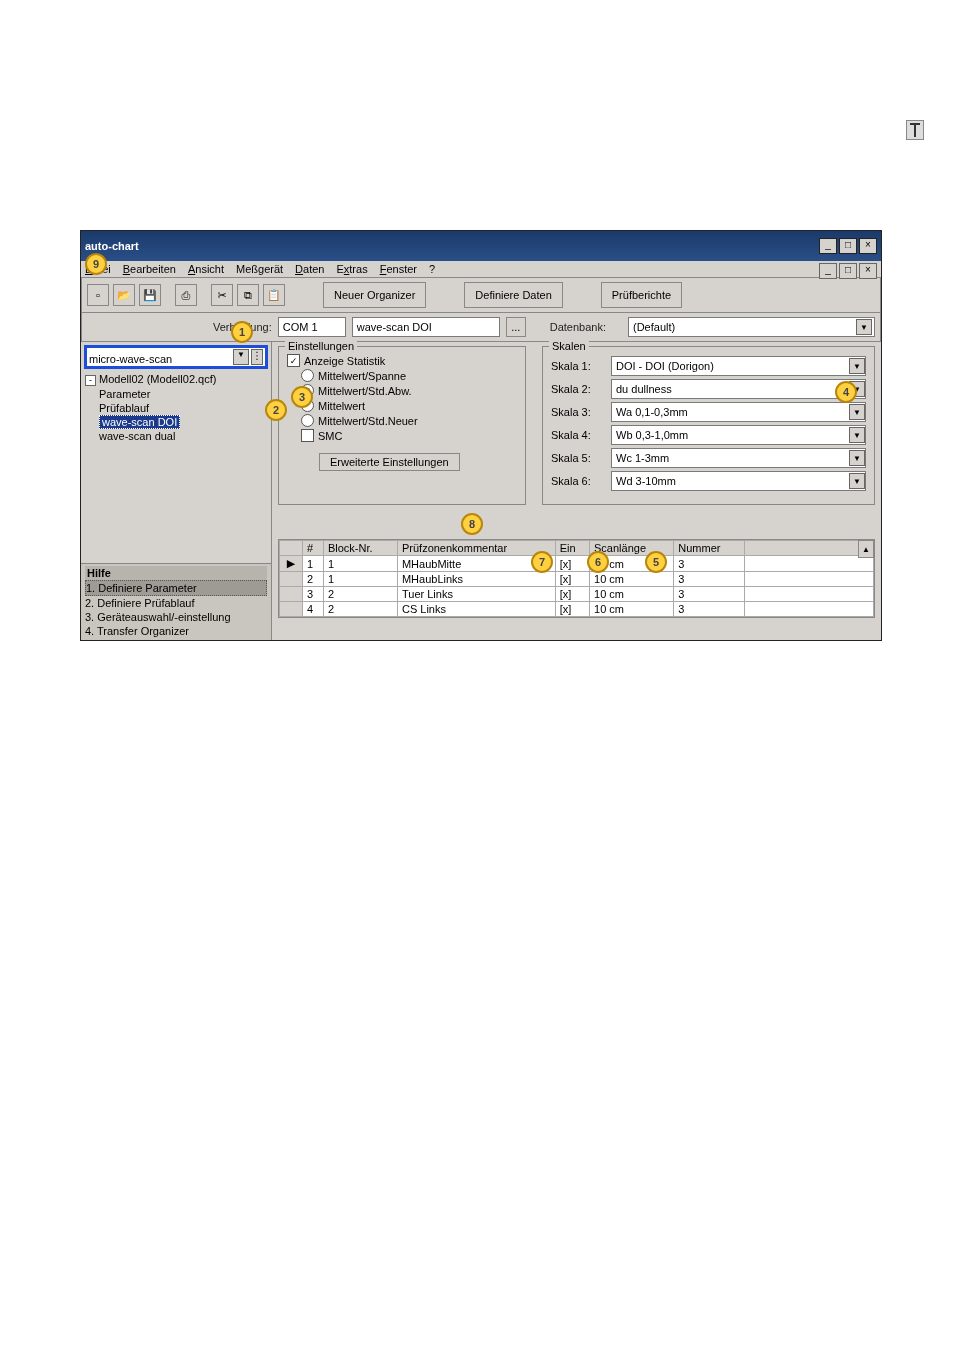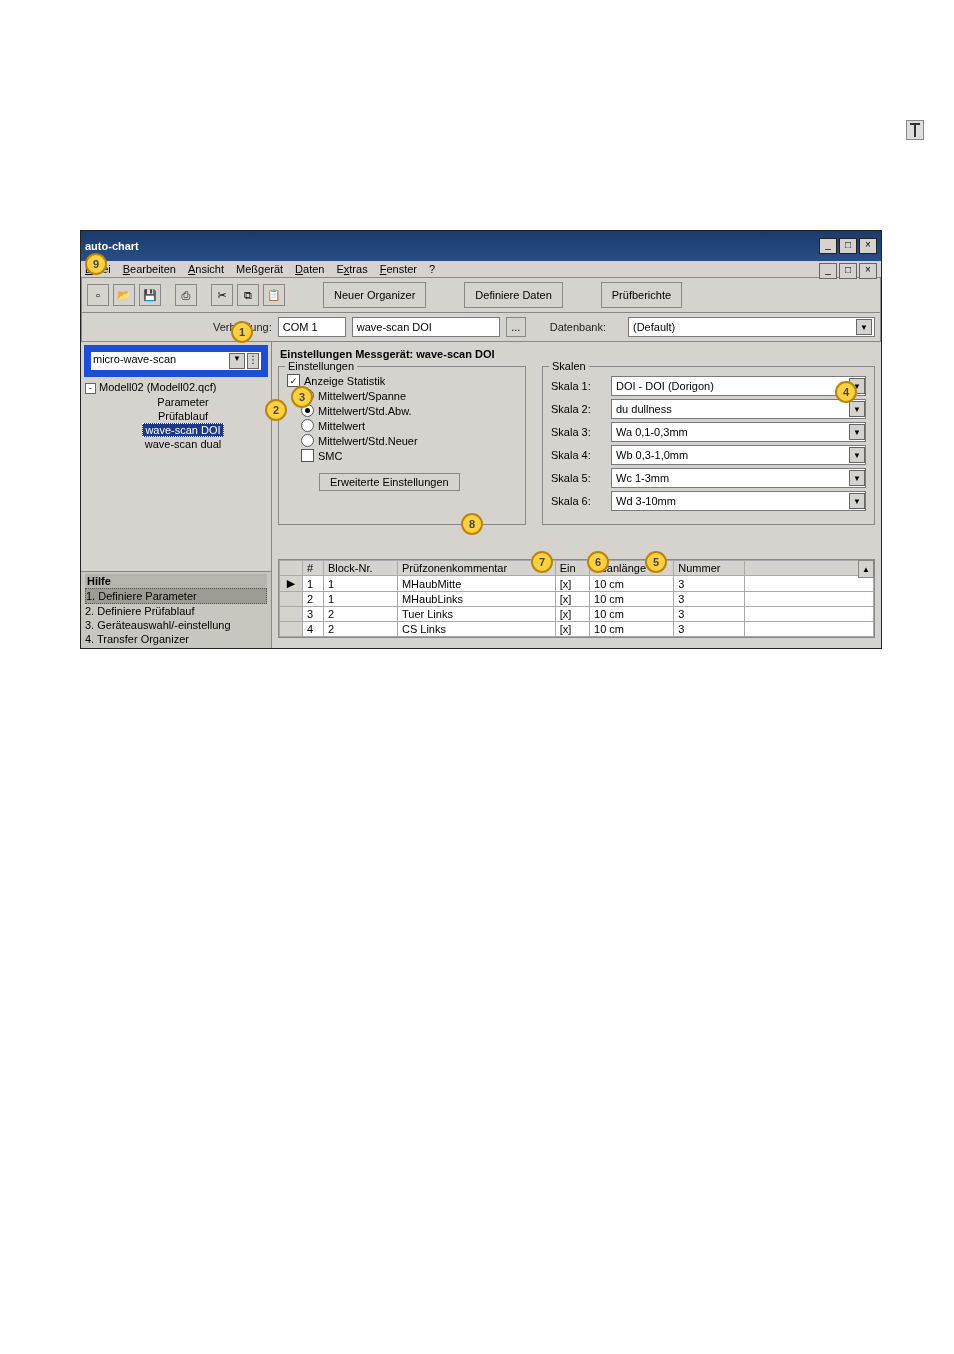"micro-wave-scan" .treehdr { align-items: flex-start -> flex-end; border: 7px solid #1d4ed8 -> 3px solid #1d4ed8 }
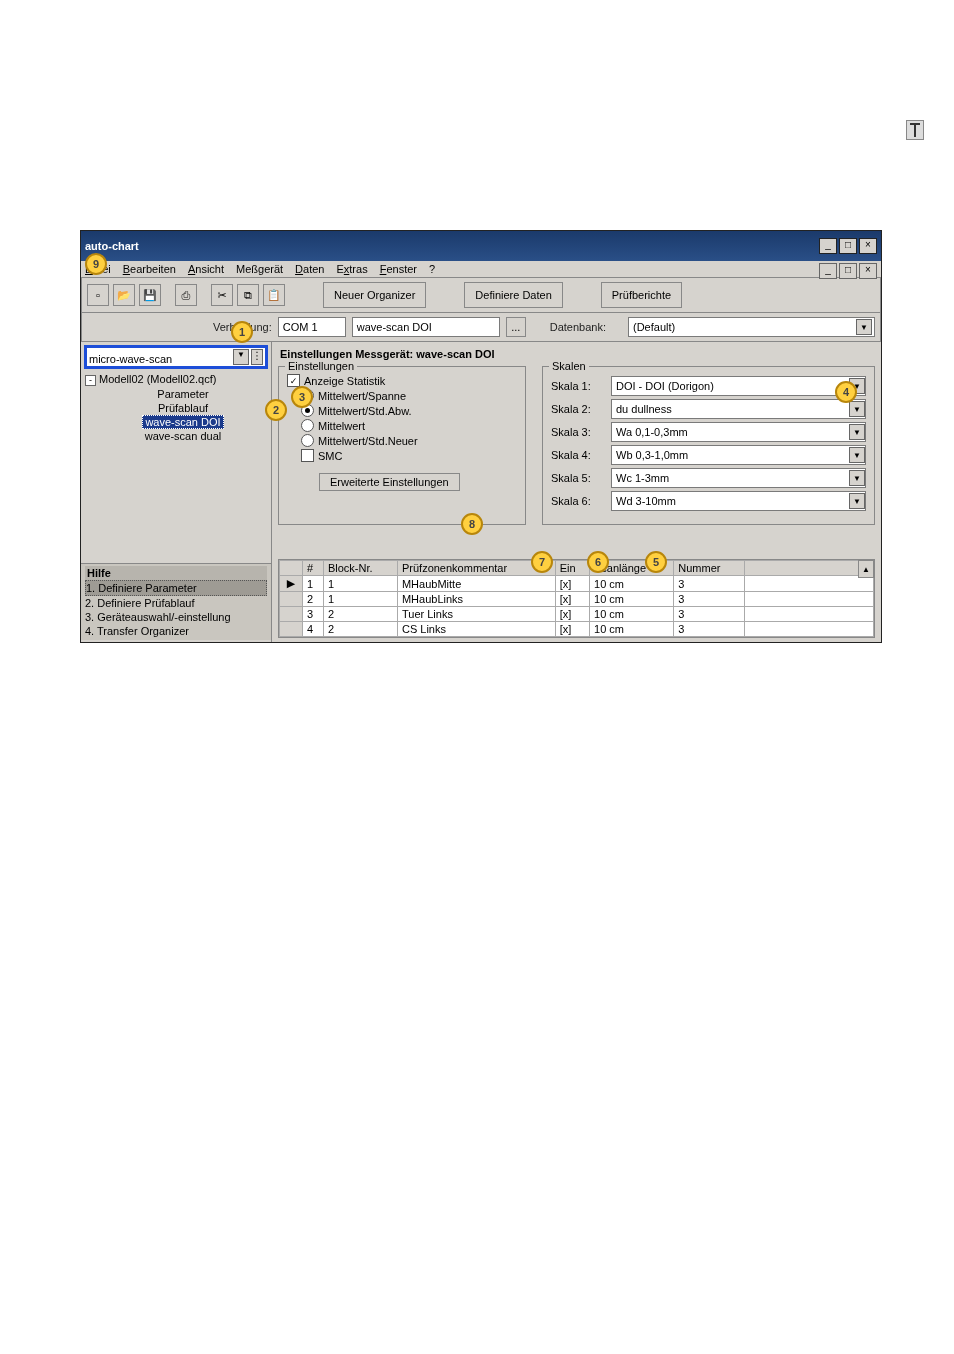"Einstellungen Messgerät: wave-scan DOI" div.panelTitle { html: <div>Einstellungen Messgerät: wave-scan DOI</div> -> none }
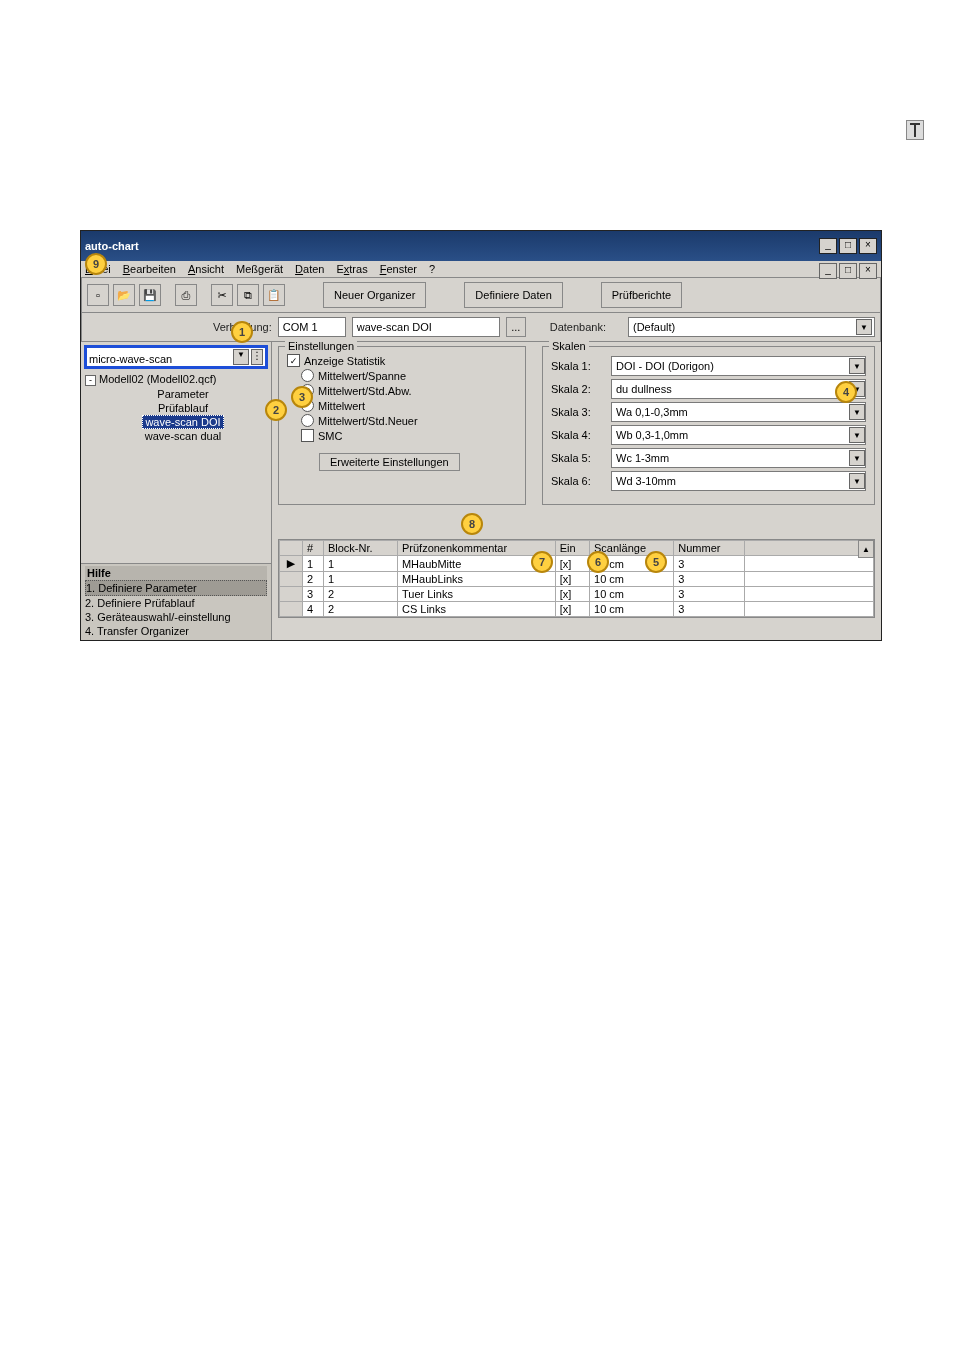"Parameter" .tree .ind1 { text-align: center -> none }
